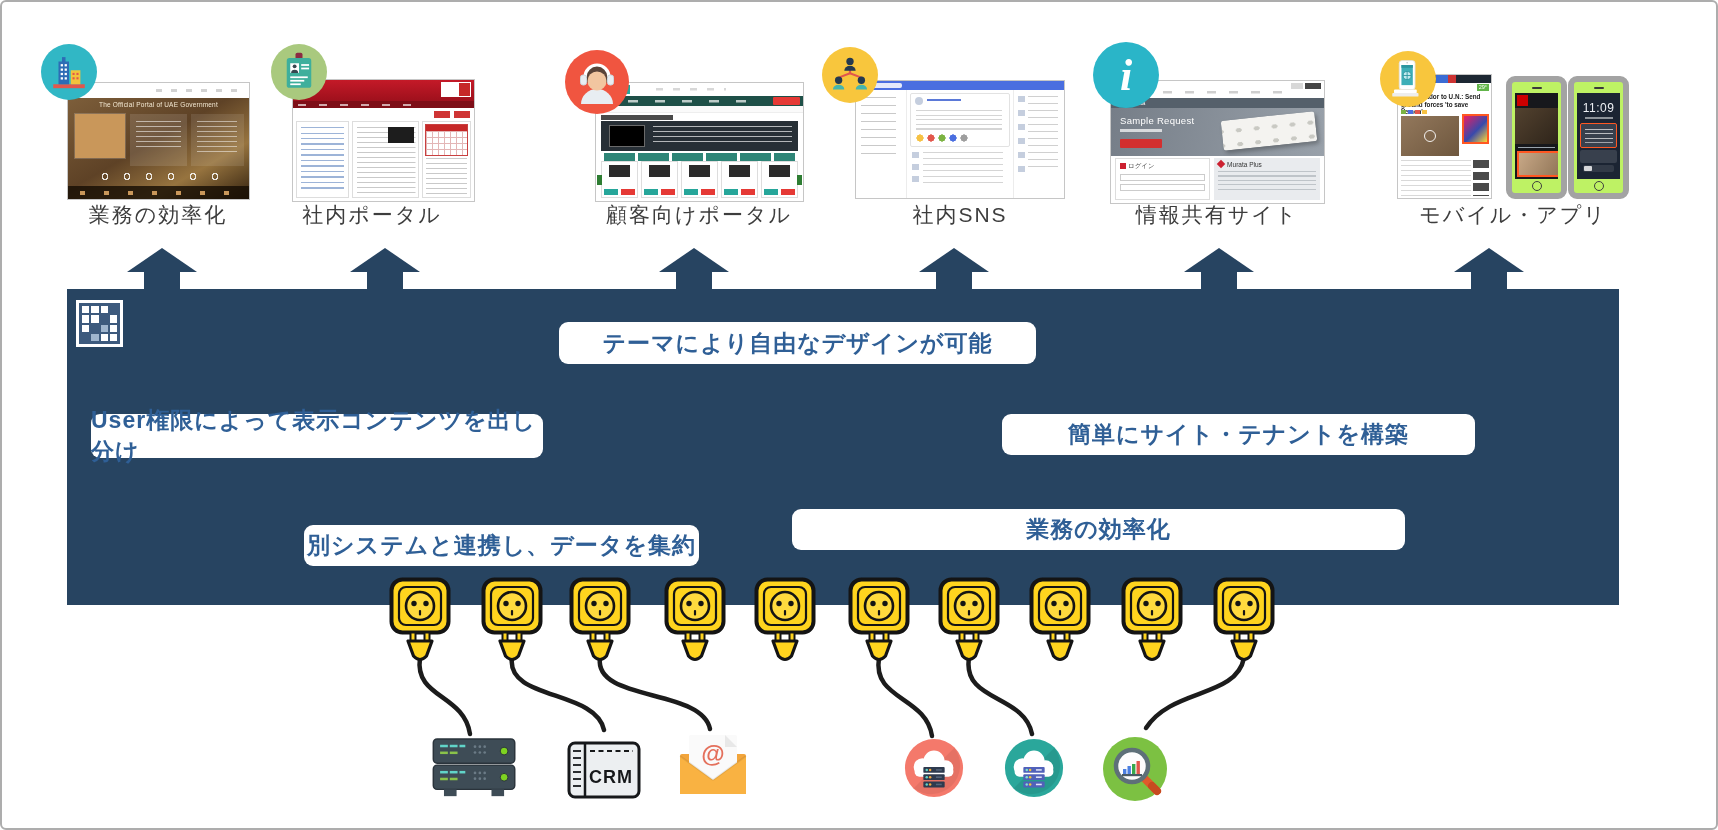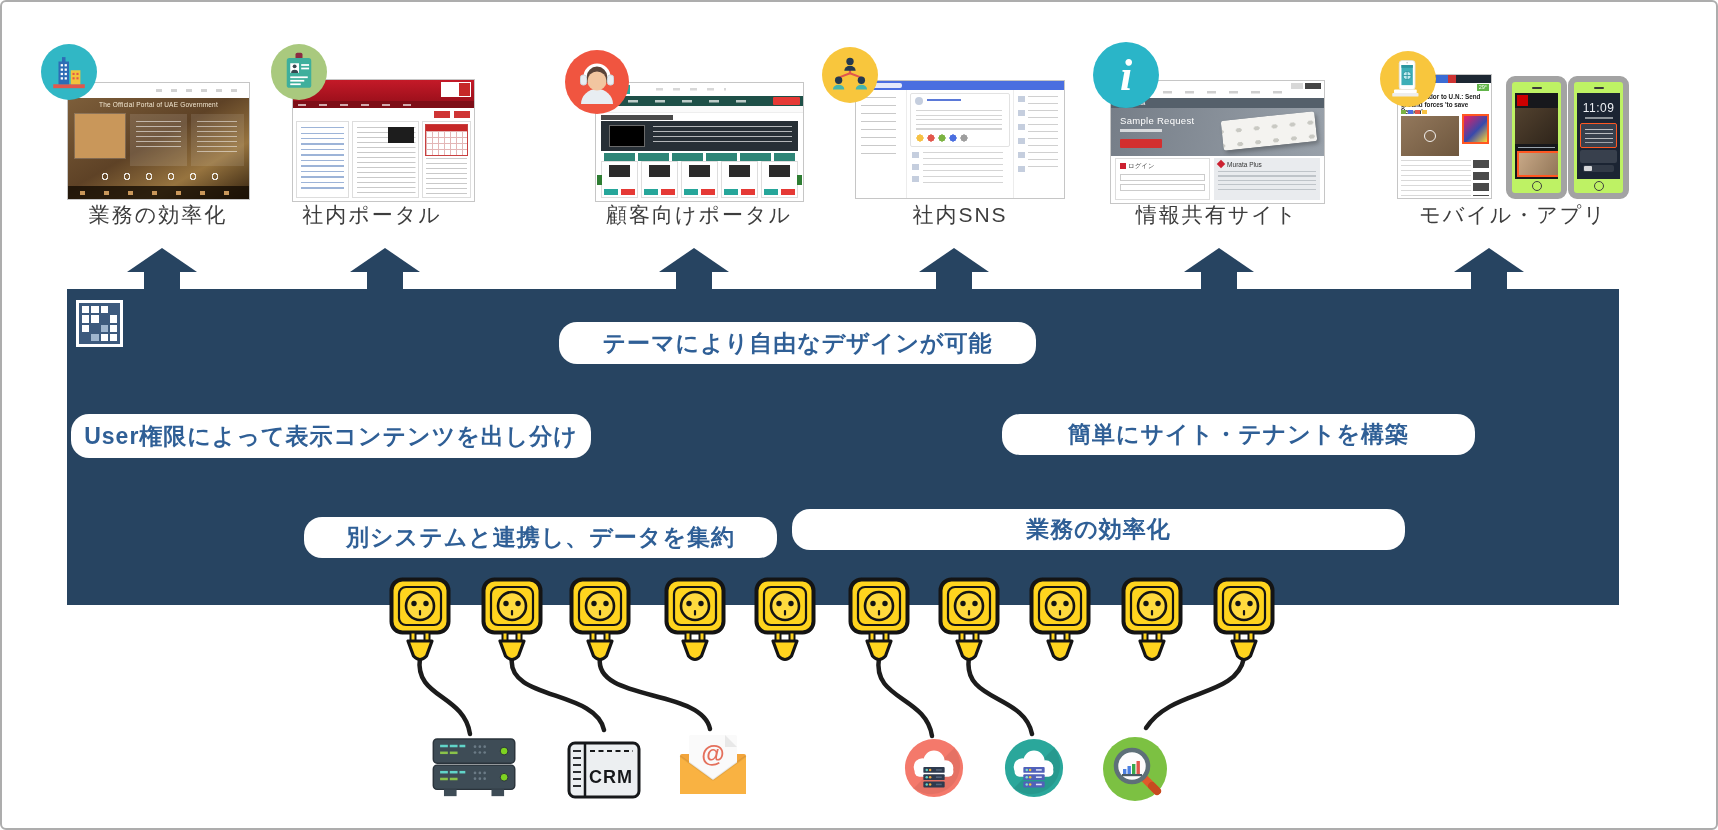"テーマにより自由なデザインが可能" .feature { border-radius: 18px -> 9px }
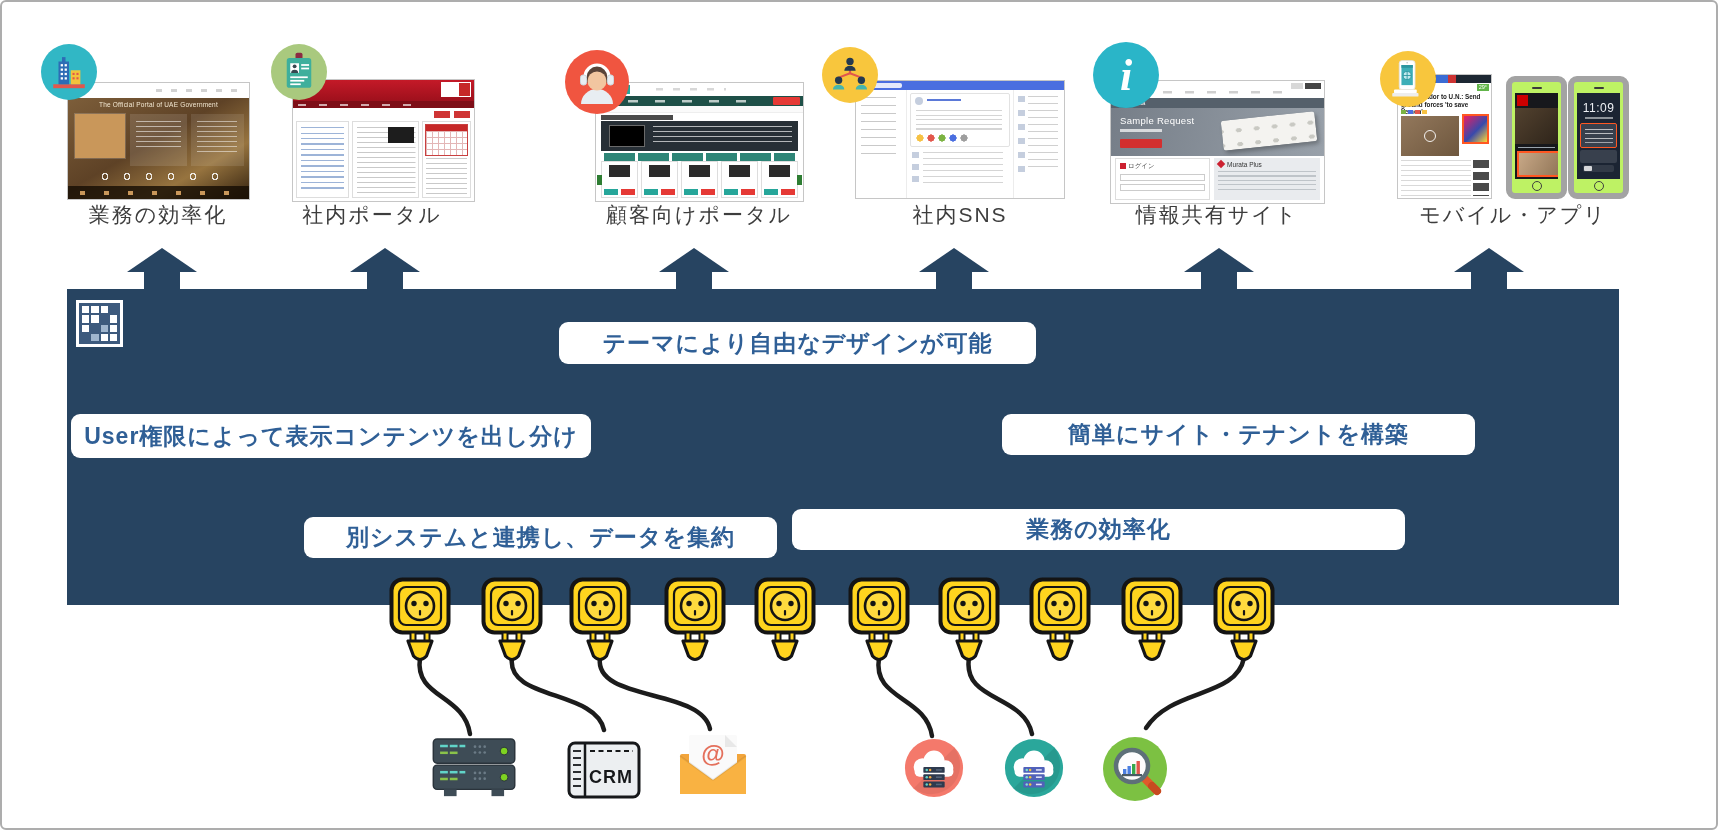"User権限によって表示コンテンツを出し分け" #f-user { left: 4px -> 24px; width: 520px -> 452px }
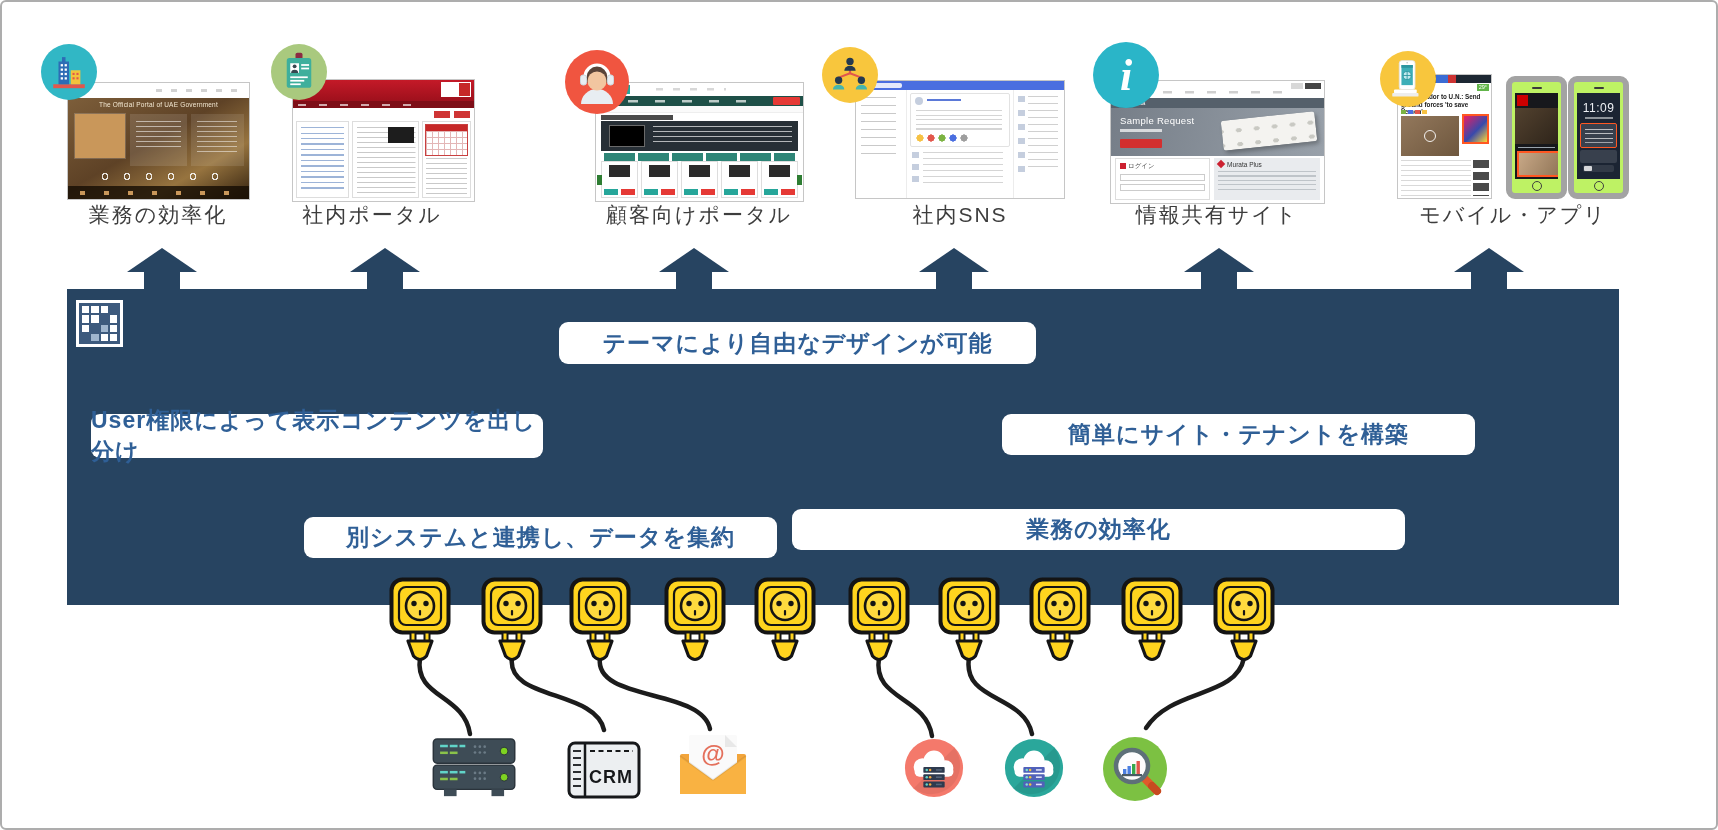"別システムと連携し、データを集約" #f-integrate { top: 228px -> 236px; width: 473px -> 395px }
